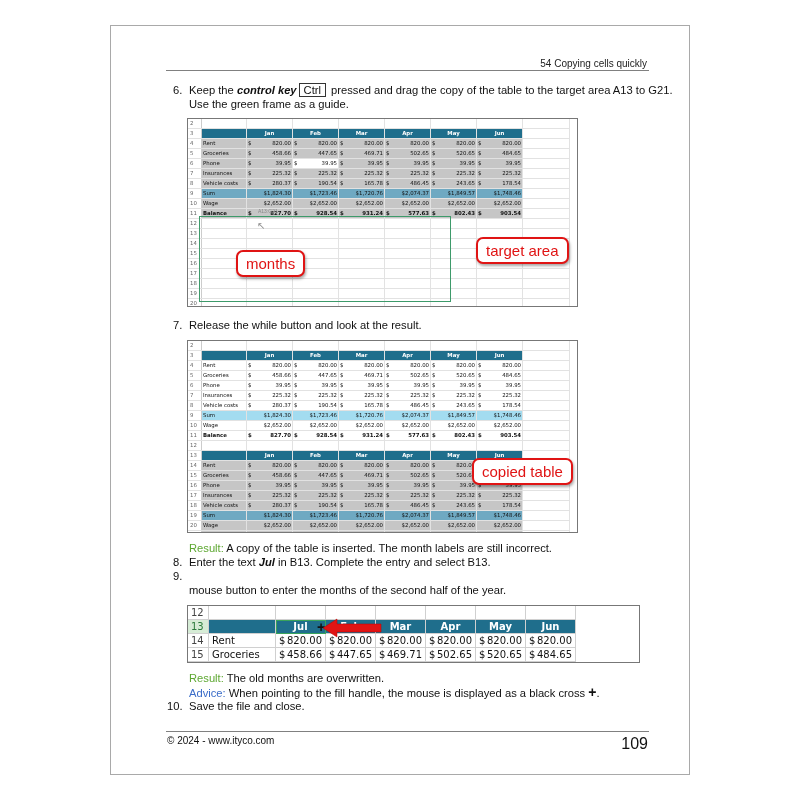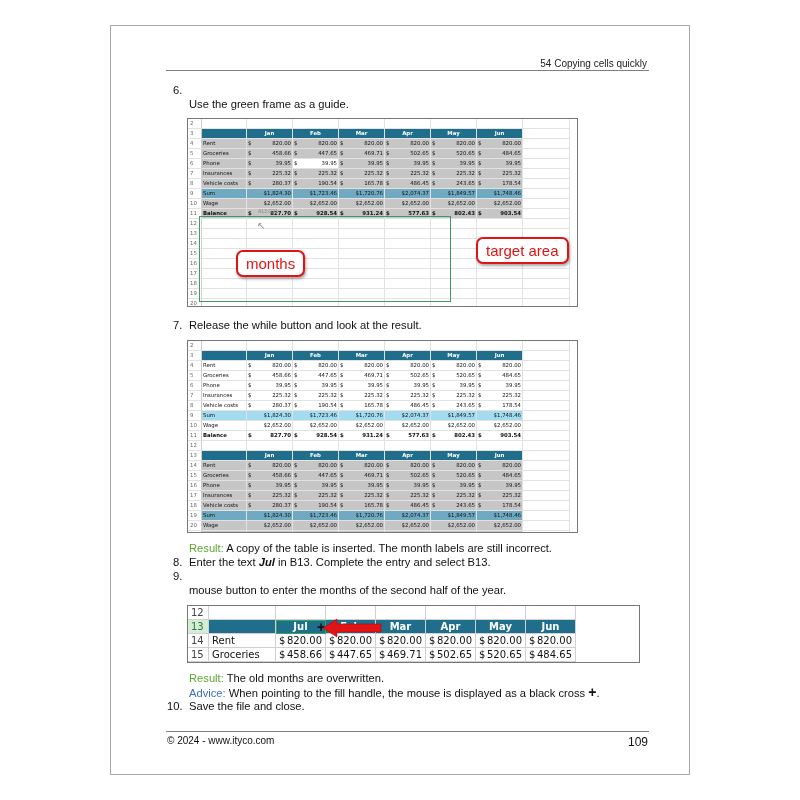"Keep the control key Ctrl" div.txt { html: none -> <div><span>Keep the </span><span>control key</span><span>Ctrl</span><span> pressed and drag the copy of the table to the target area A13 to G21.</span></div> }
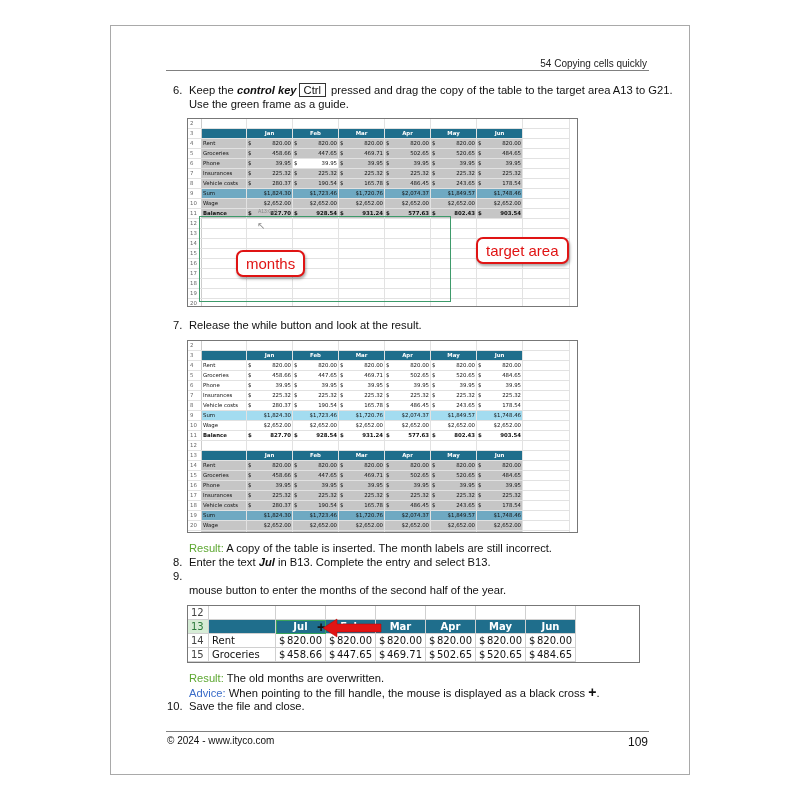"copied table" div.callout { html: none -> <div>copied table</div> }
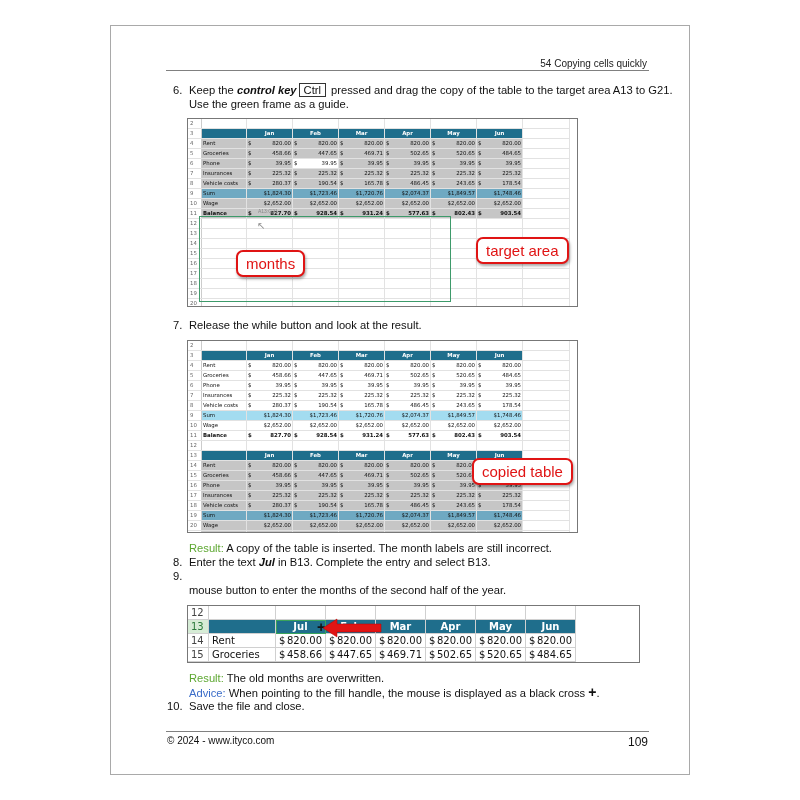"109" .ftr-right { font-size: 12px -> 16px }
